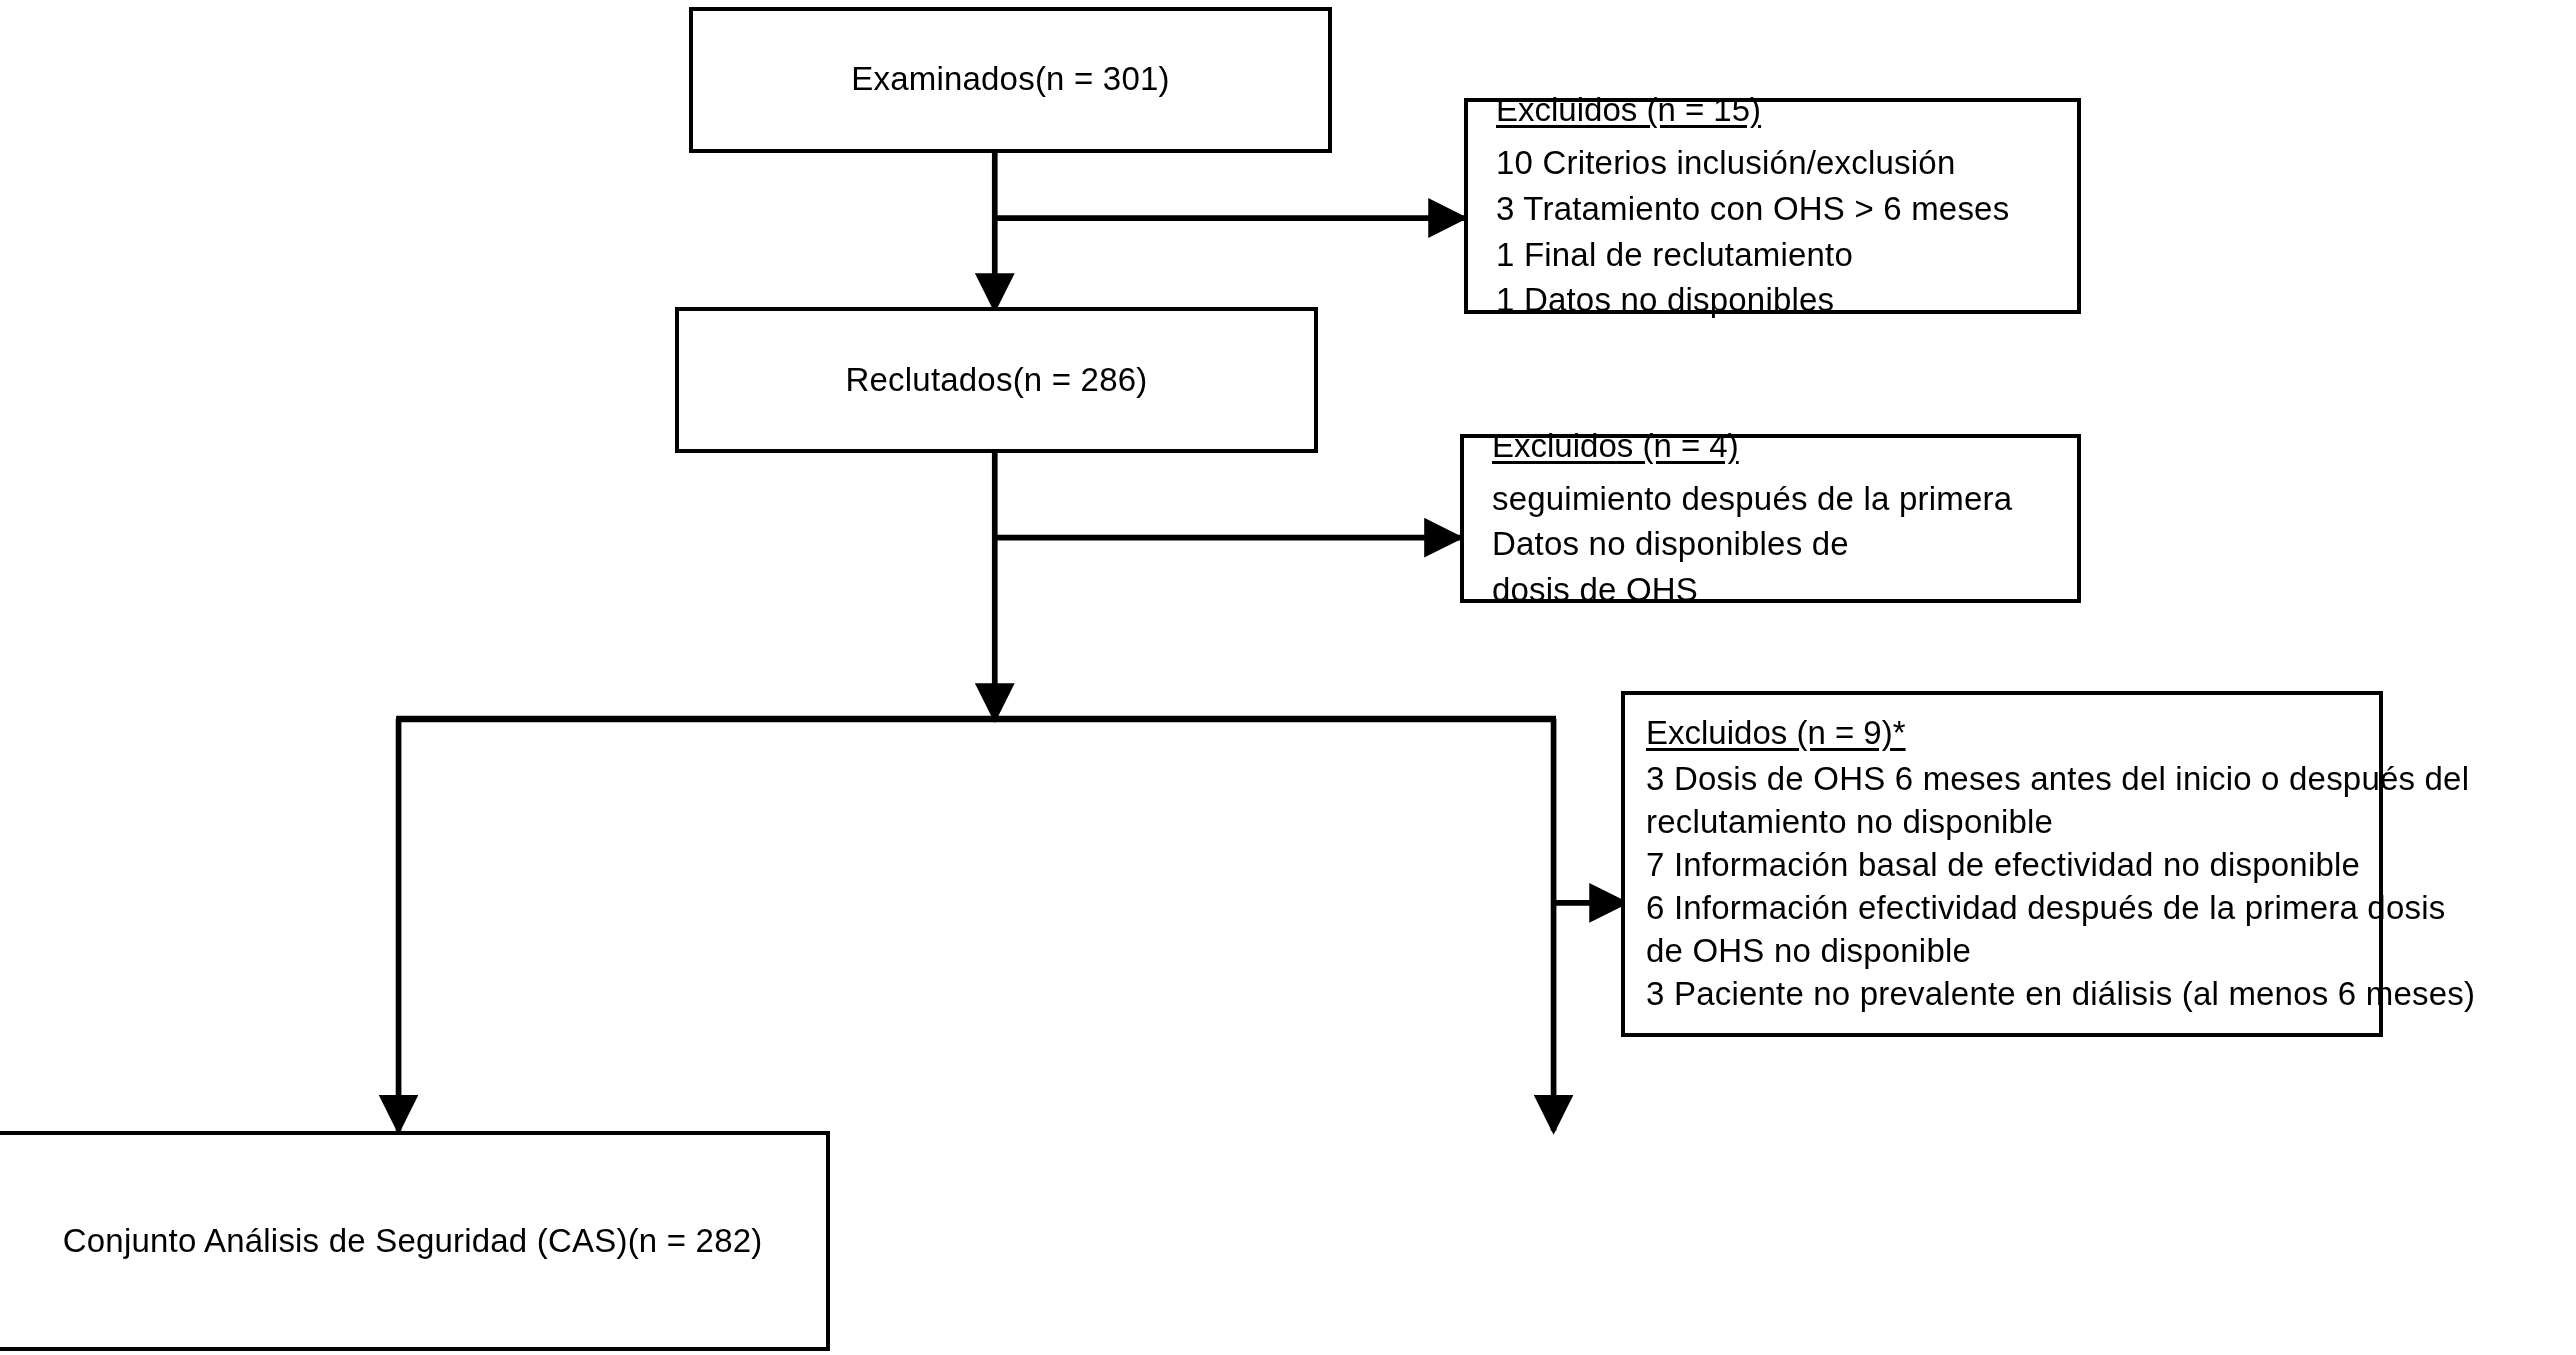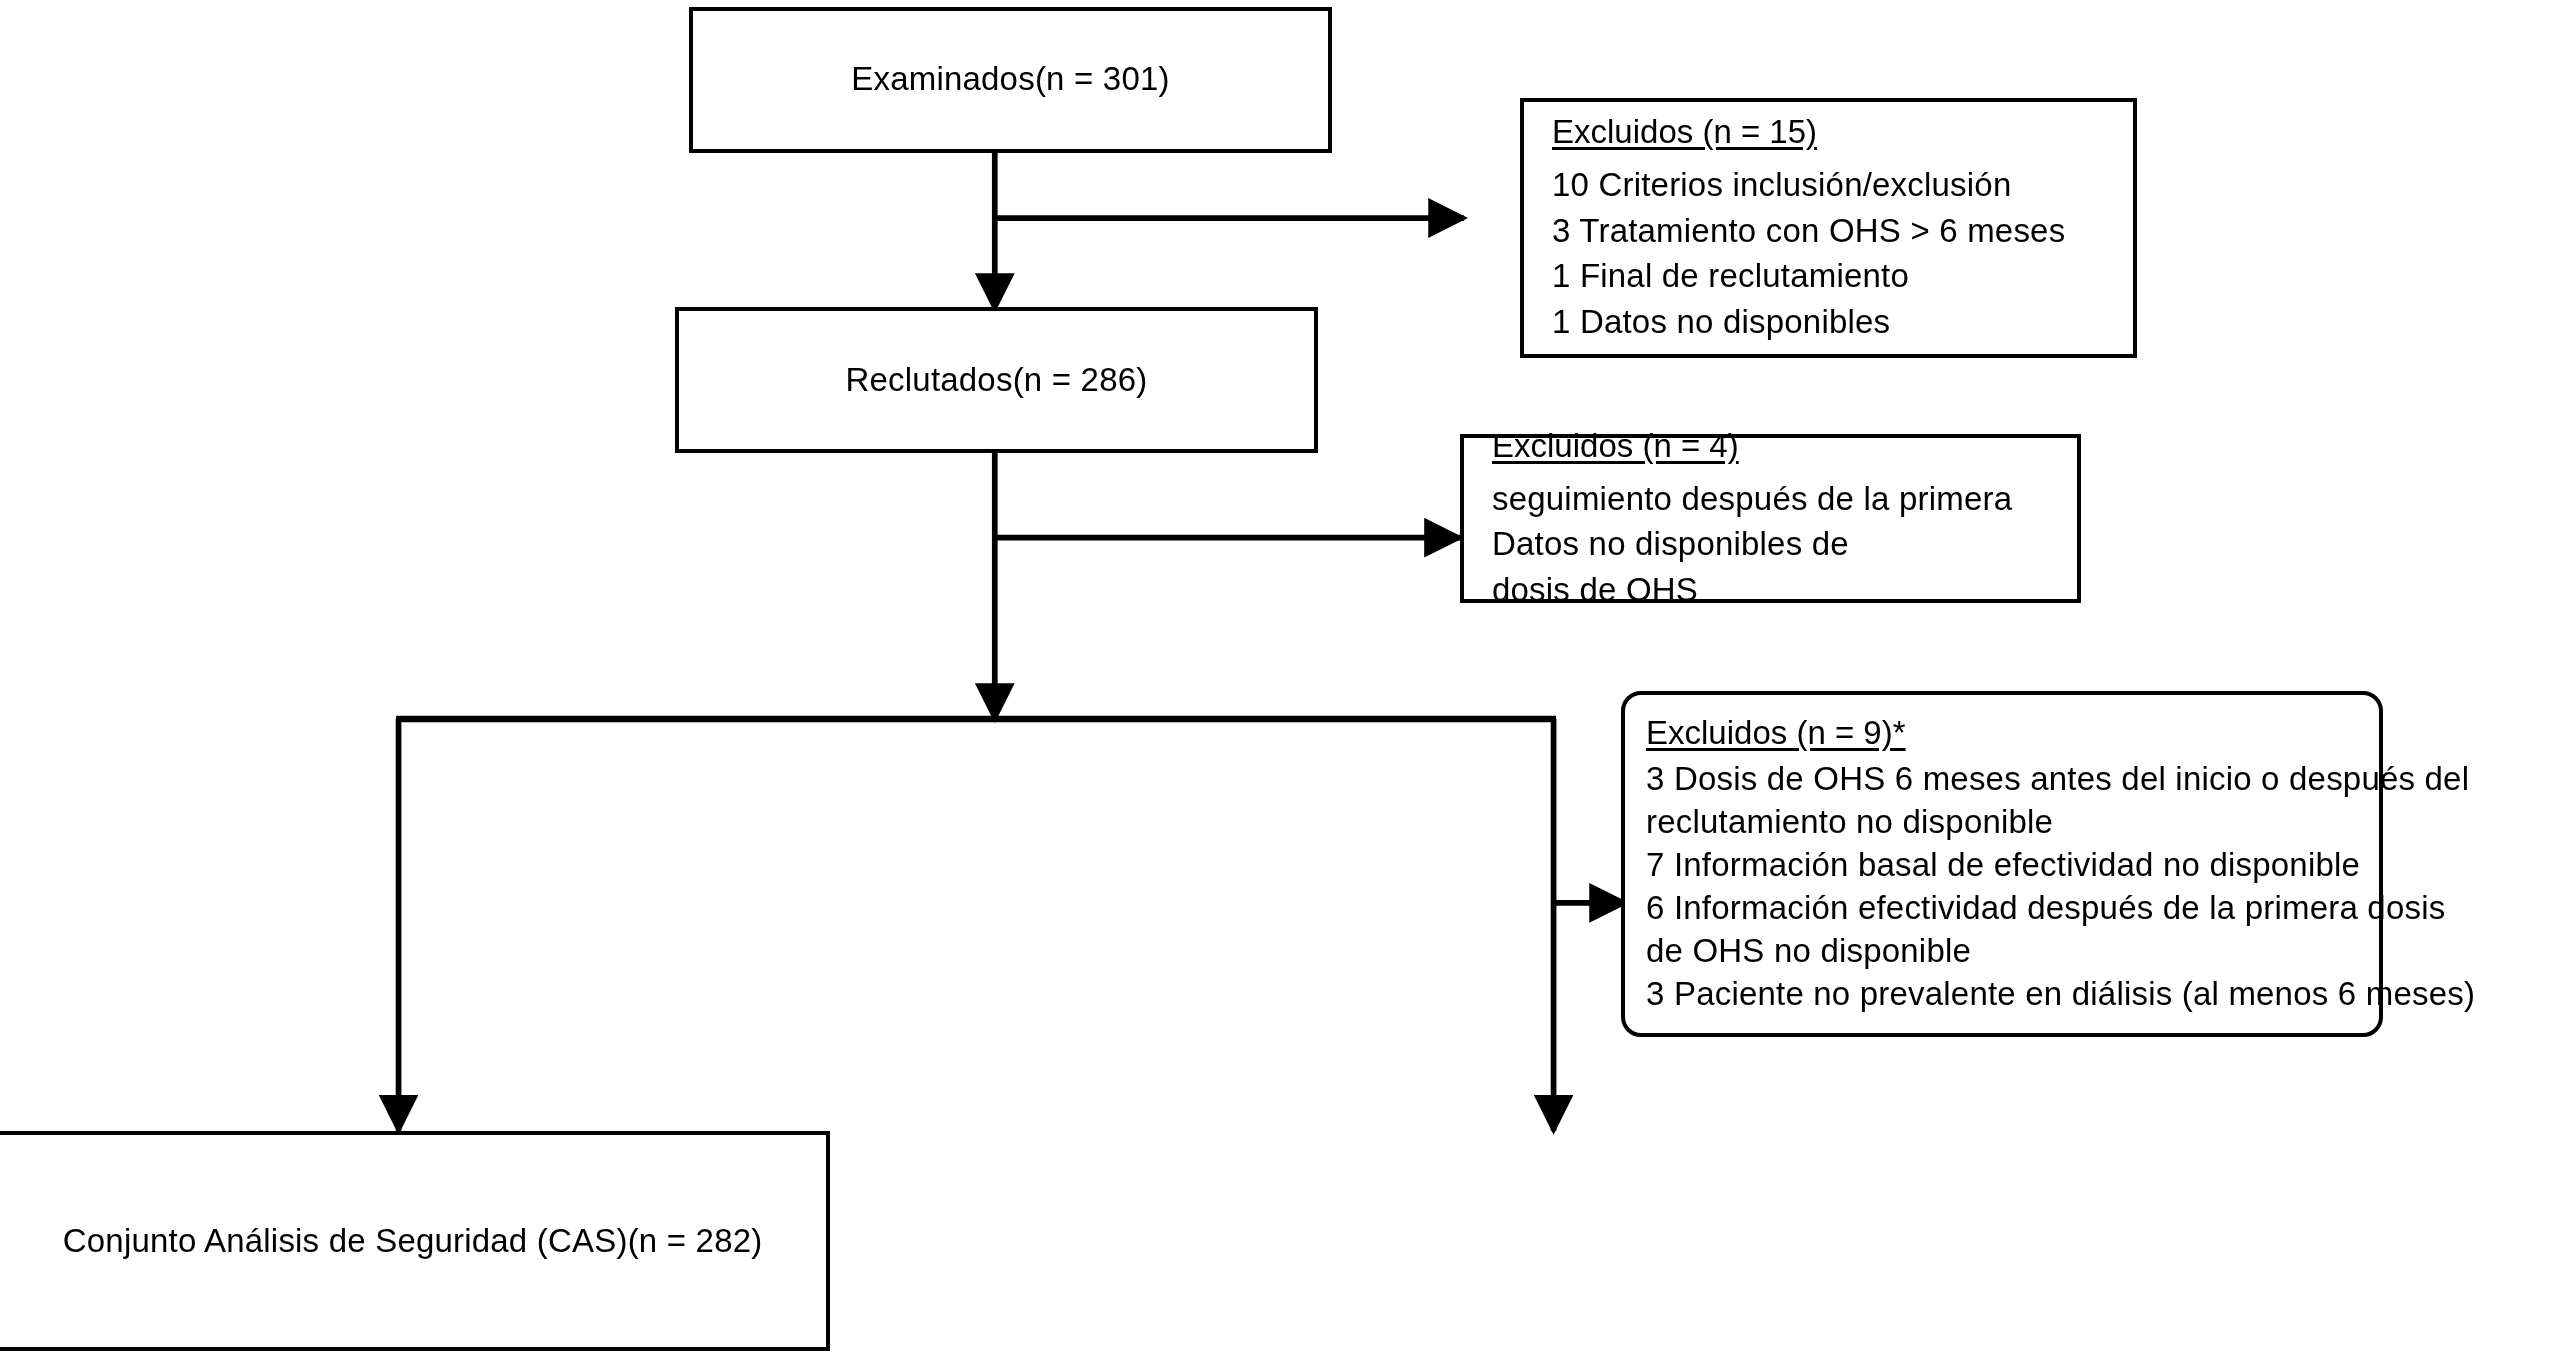"Excluidos (n = 15)" div.node { height: 260px -> 216px; left: 1520px -> 1464px }
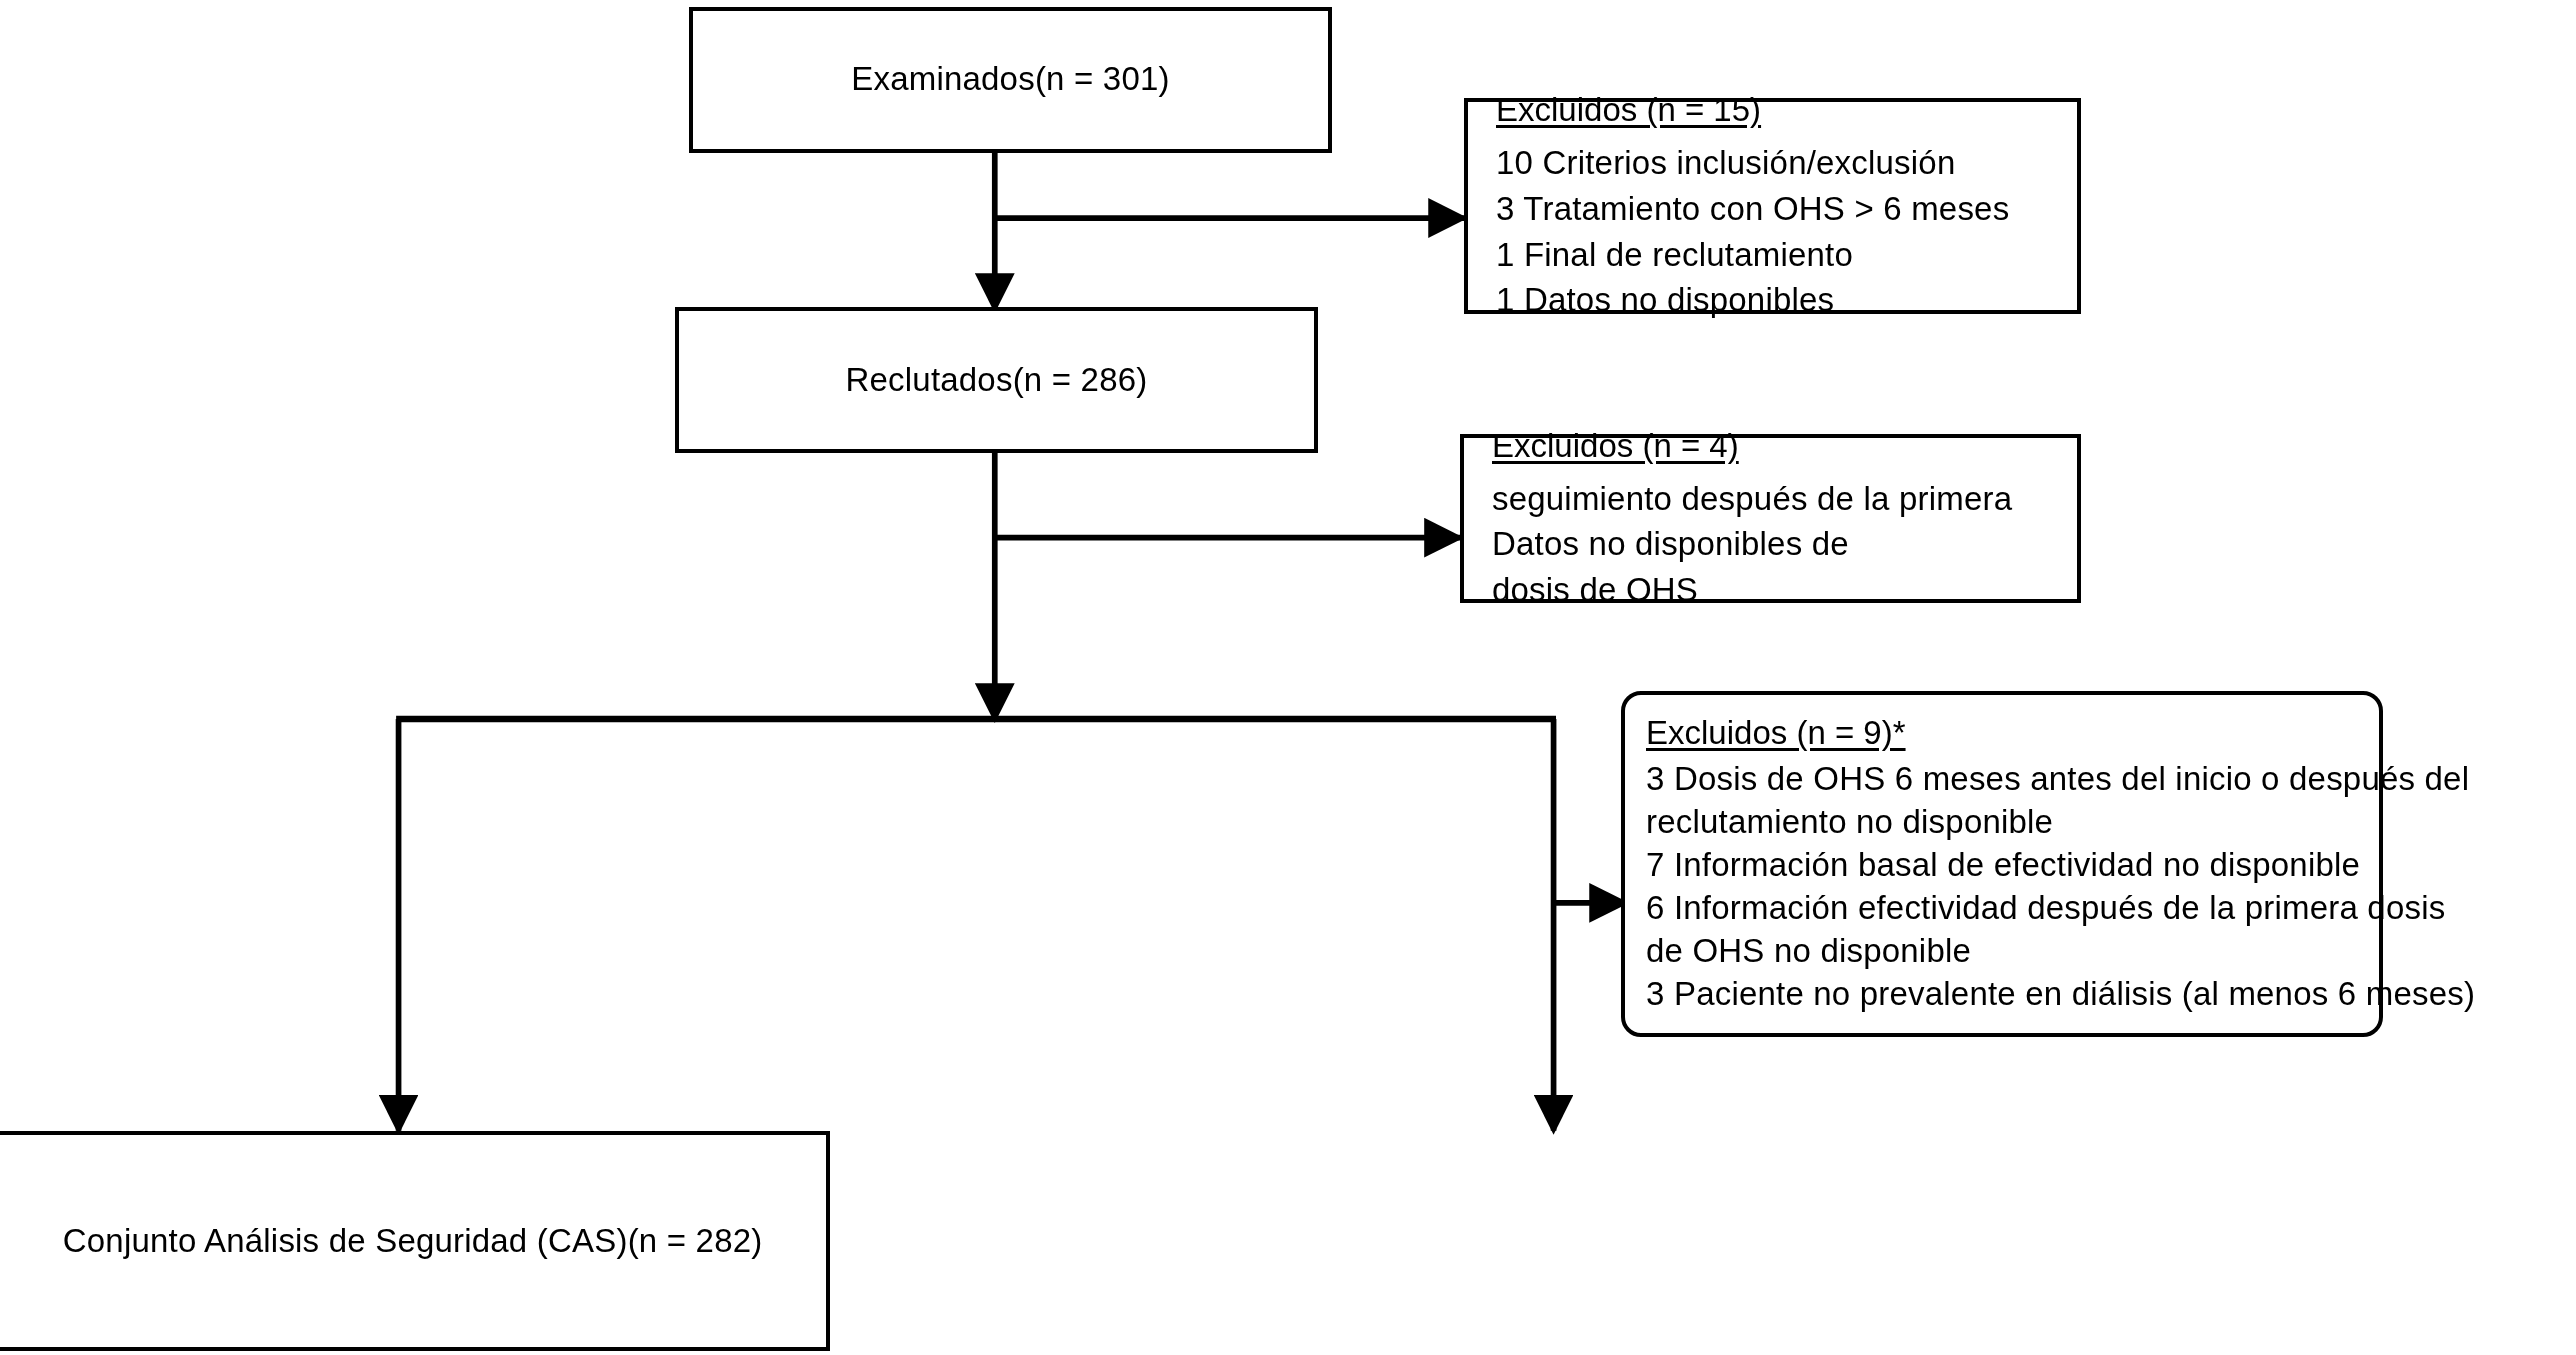"Excluidos (n = 9)*" div.node { border-radius: 20px -> none }
